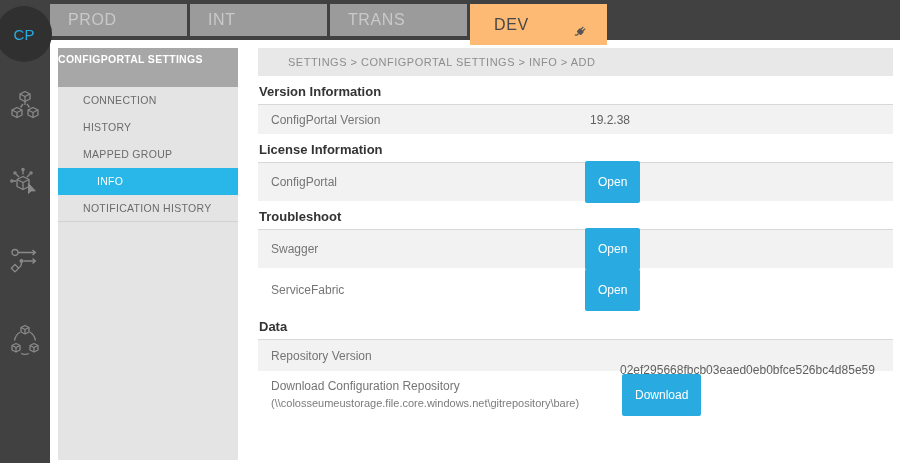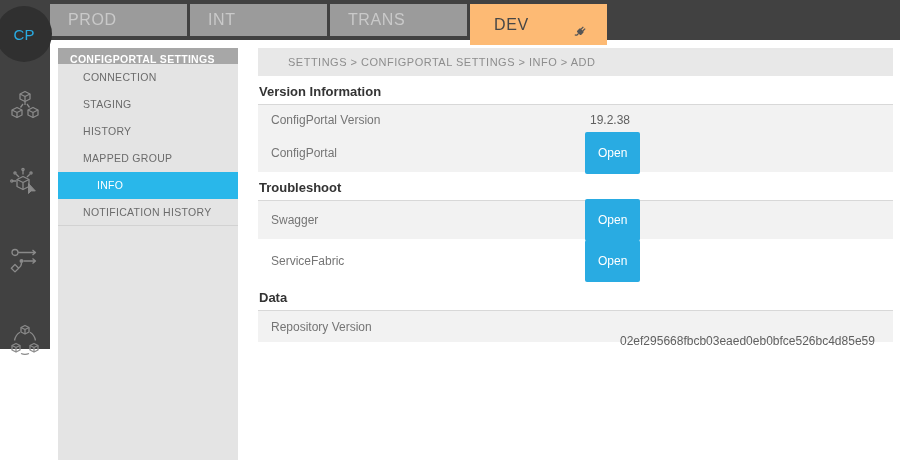"CP" .leftrail { height: 349px -> 463px }
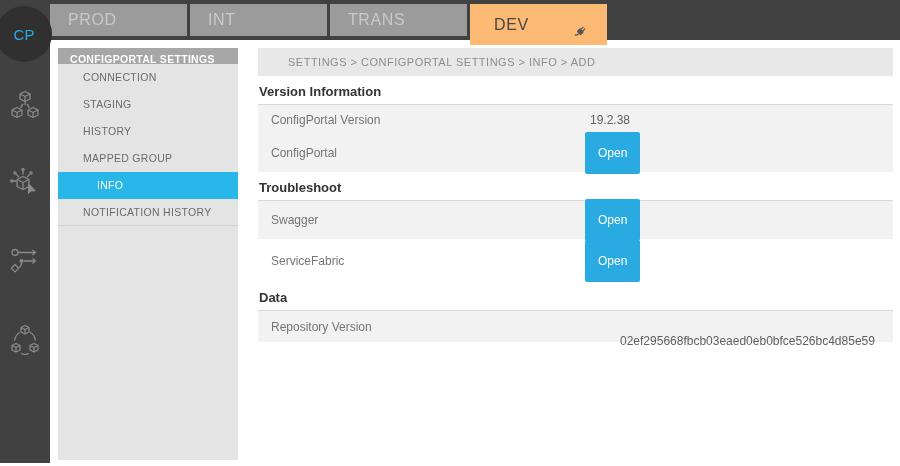"CONFIGPORTAL SETTINGS" .sidebar-header { height: 16px -> 39px; padding-left: 12px -> none }
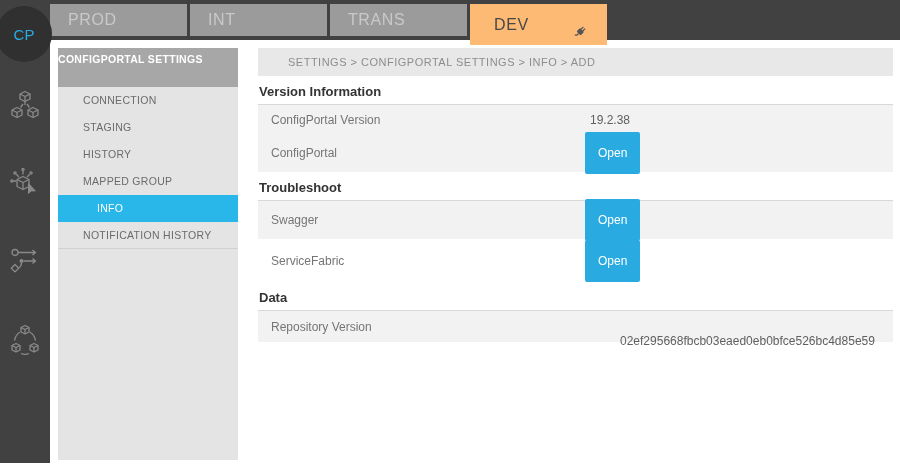"STAGING" div.sidebar-item { html: <div>STAGING</div> -> none }
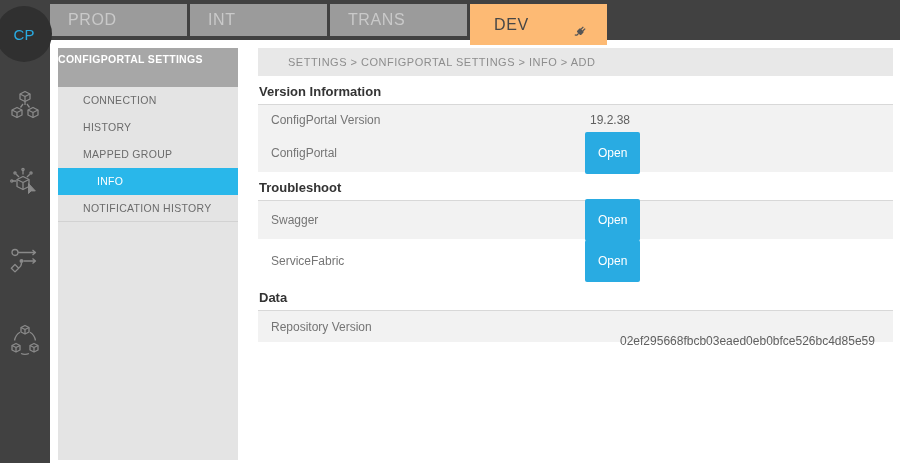"License Information" div.section-title { html: none -> <div>License Information</div> }
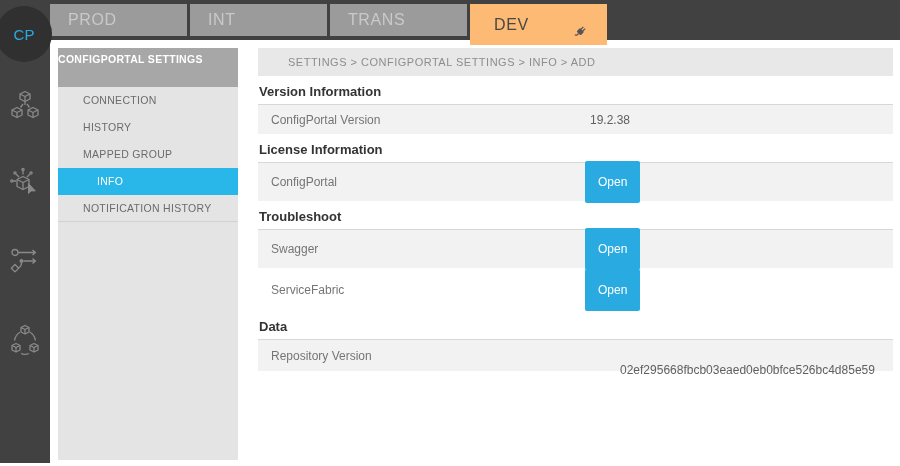"Download Configuration Repository" div.row { html: none -> <div> <span> <span>Download Configuration Repository</span> <span>(\\colosseumeustorage.file.core.windows.net\gitrepository\bare)</span> </span> <button>Download</button> </div> }
